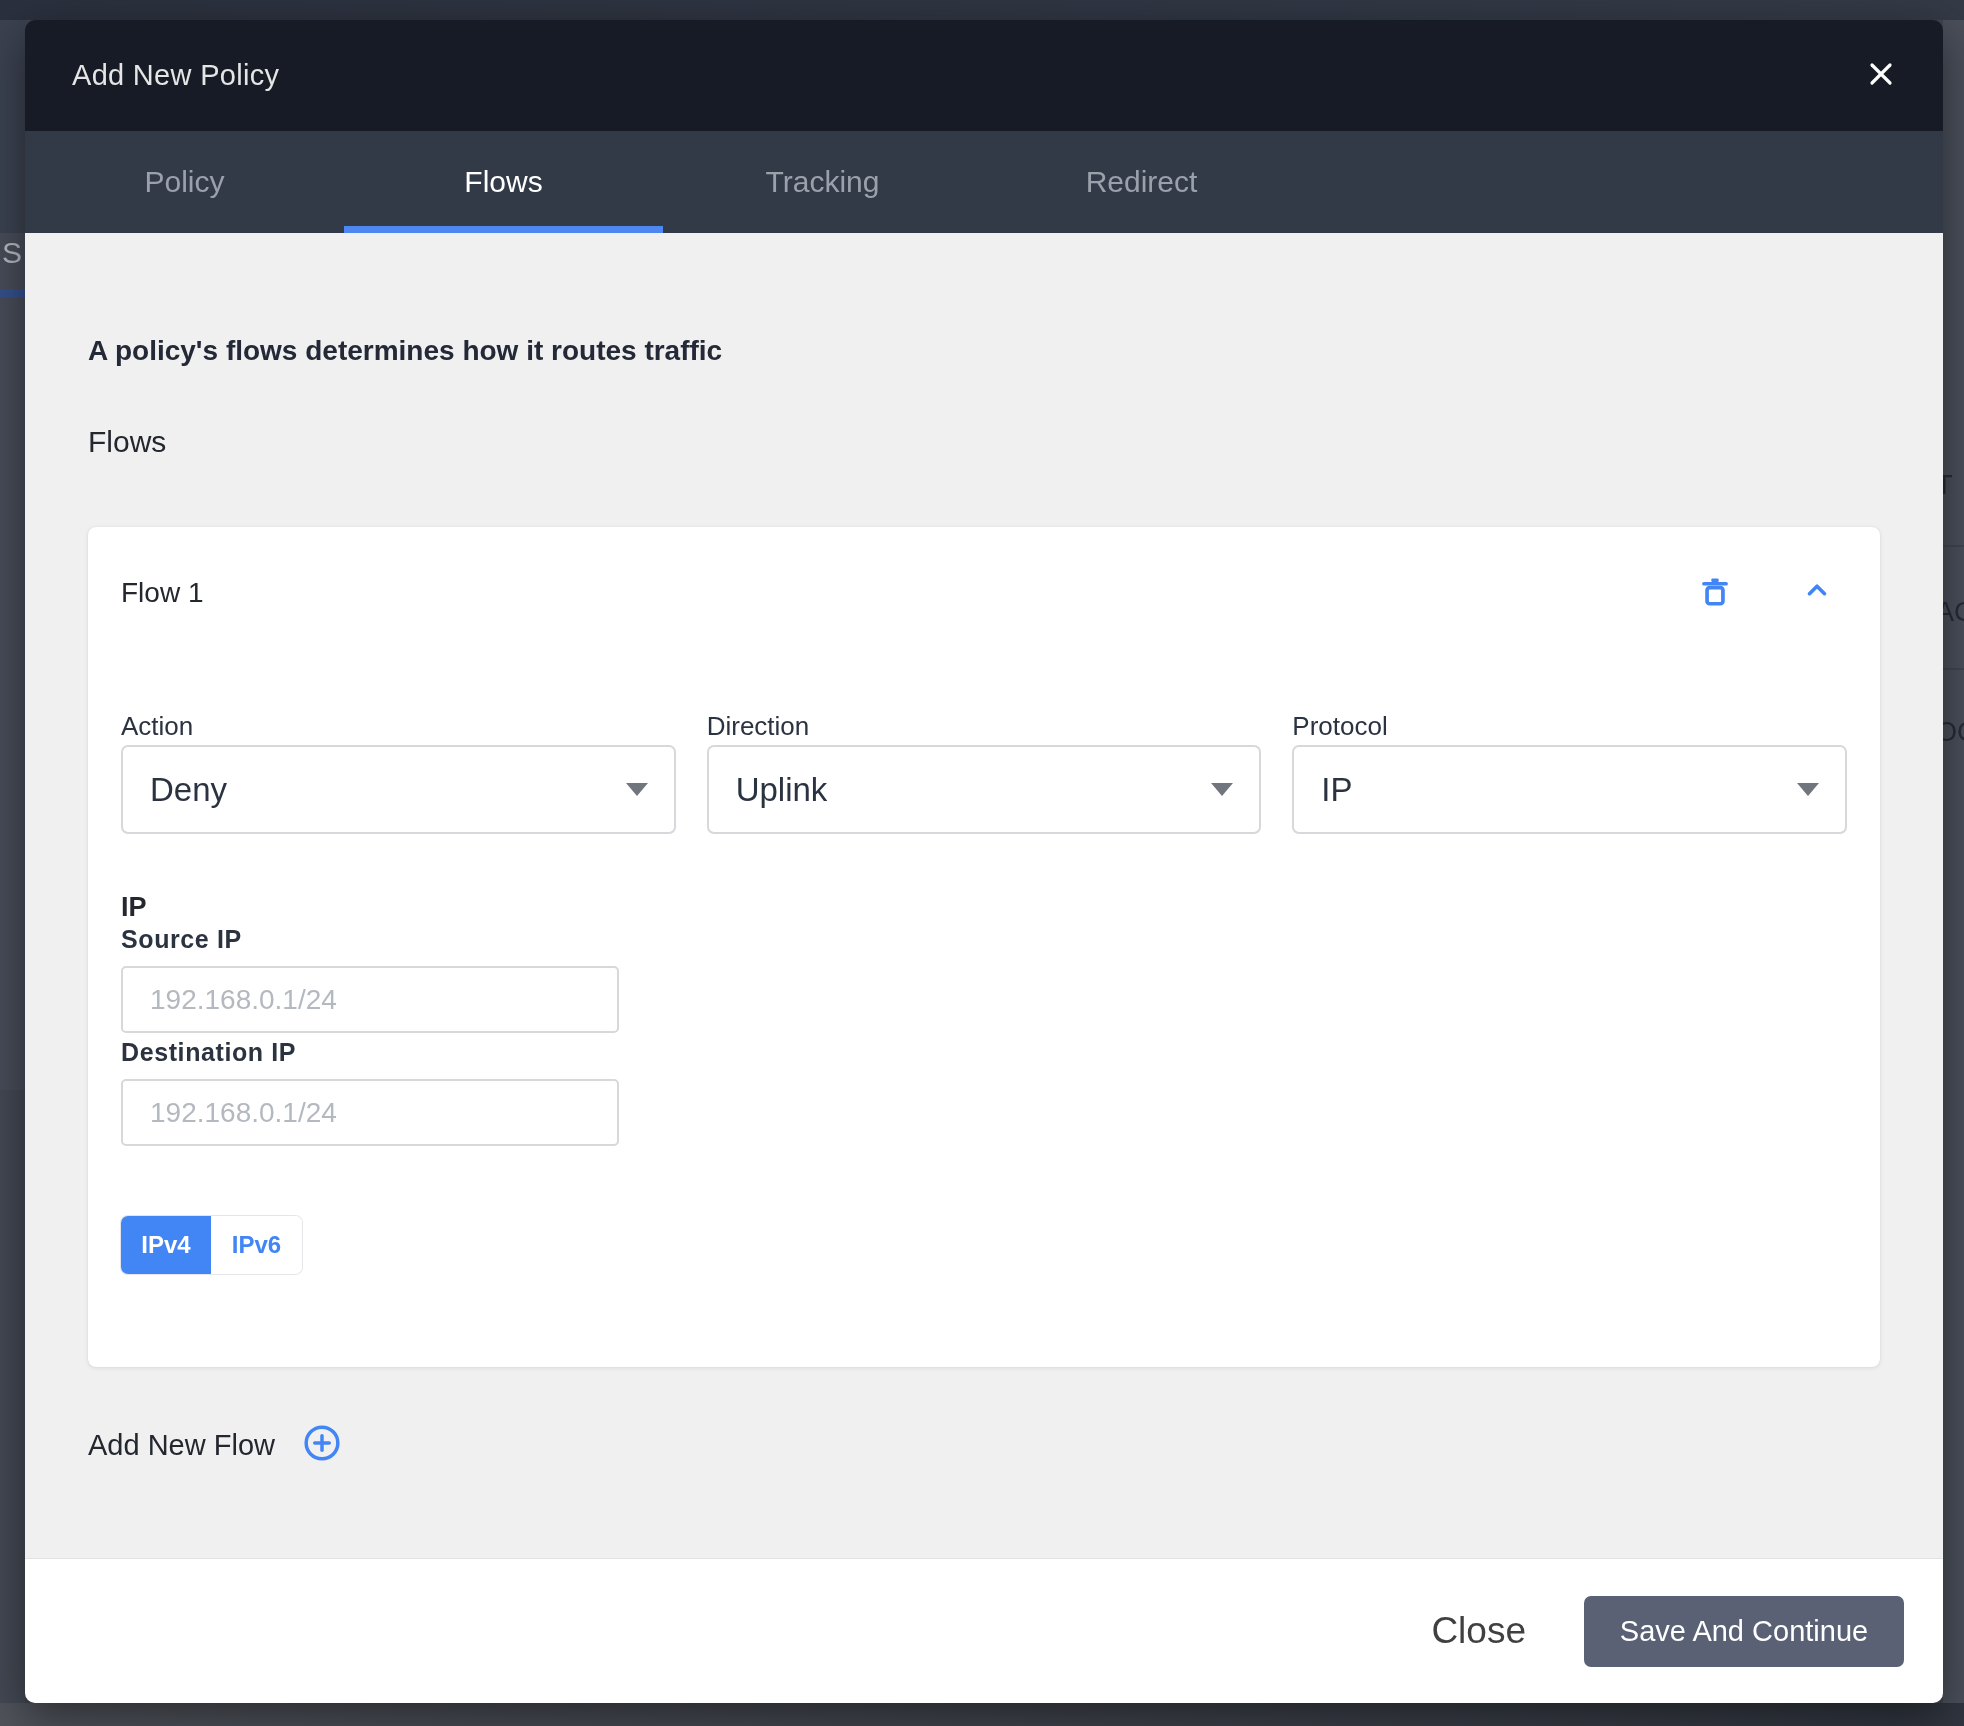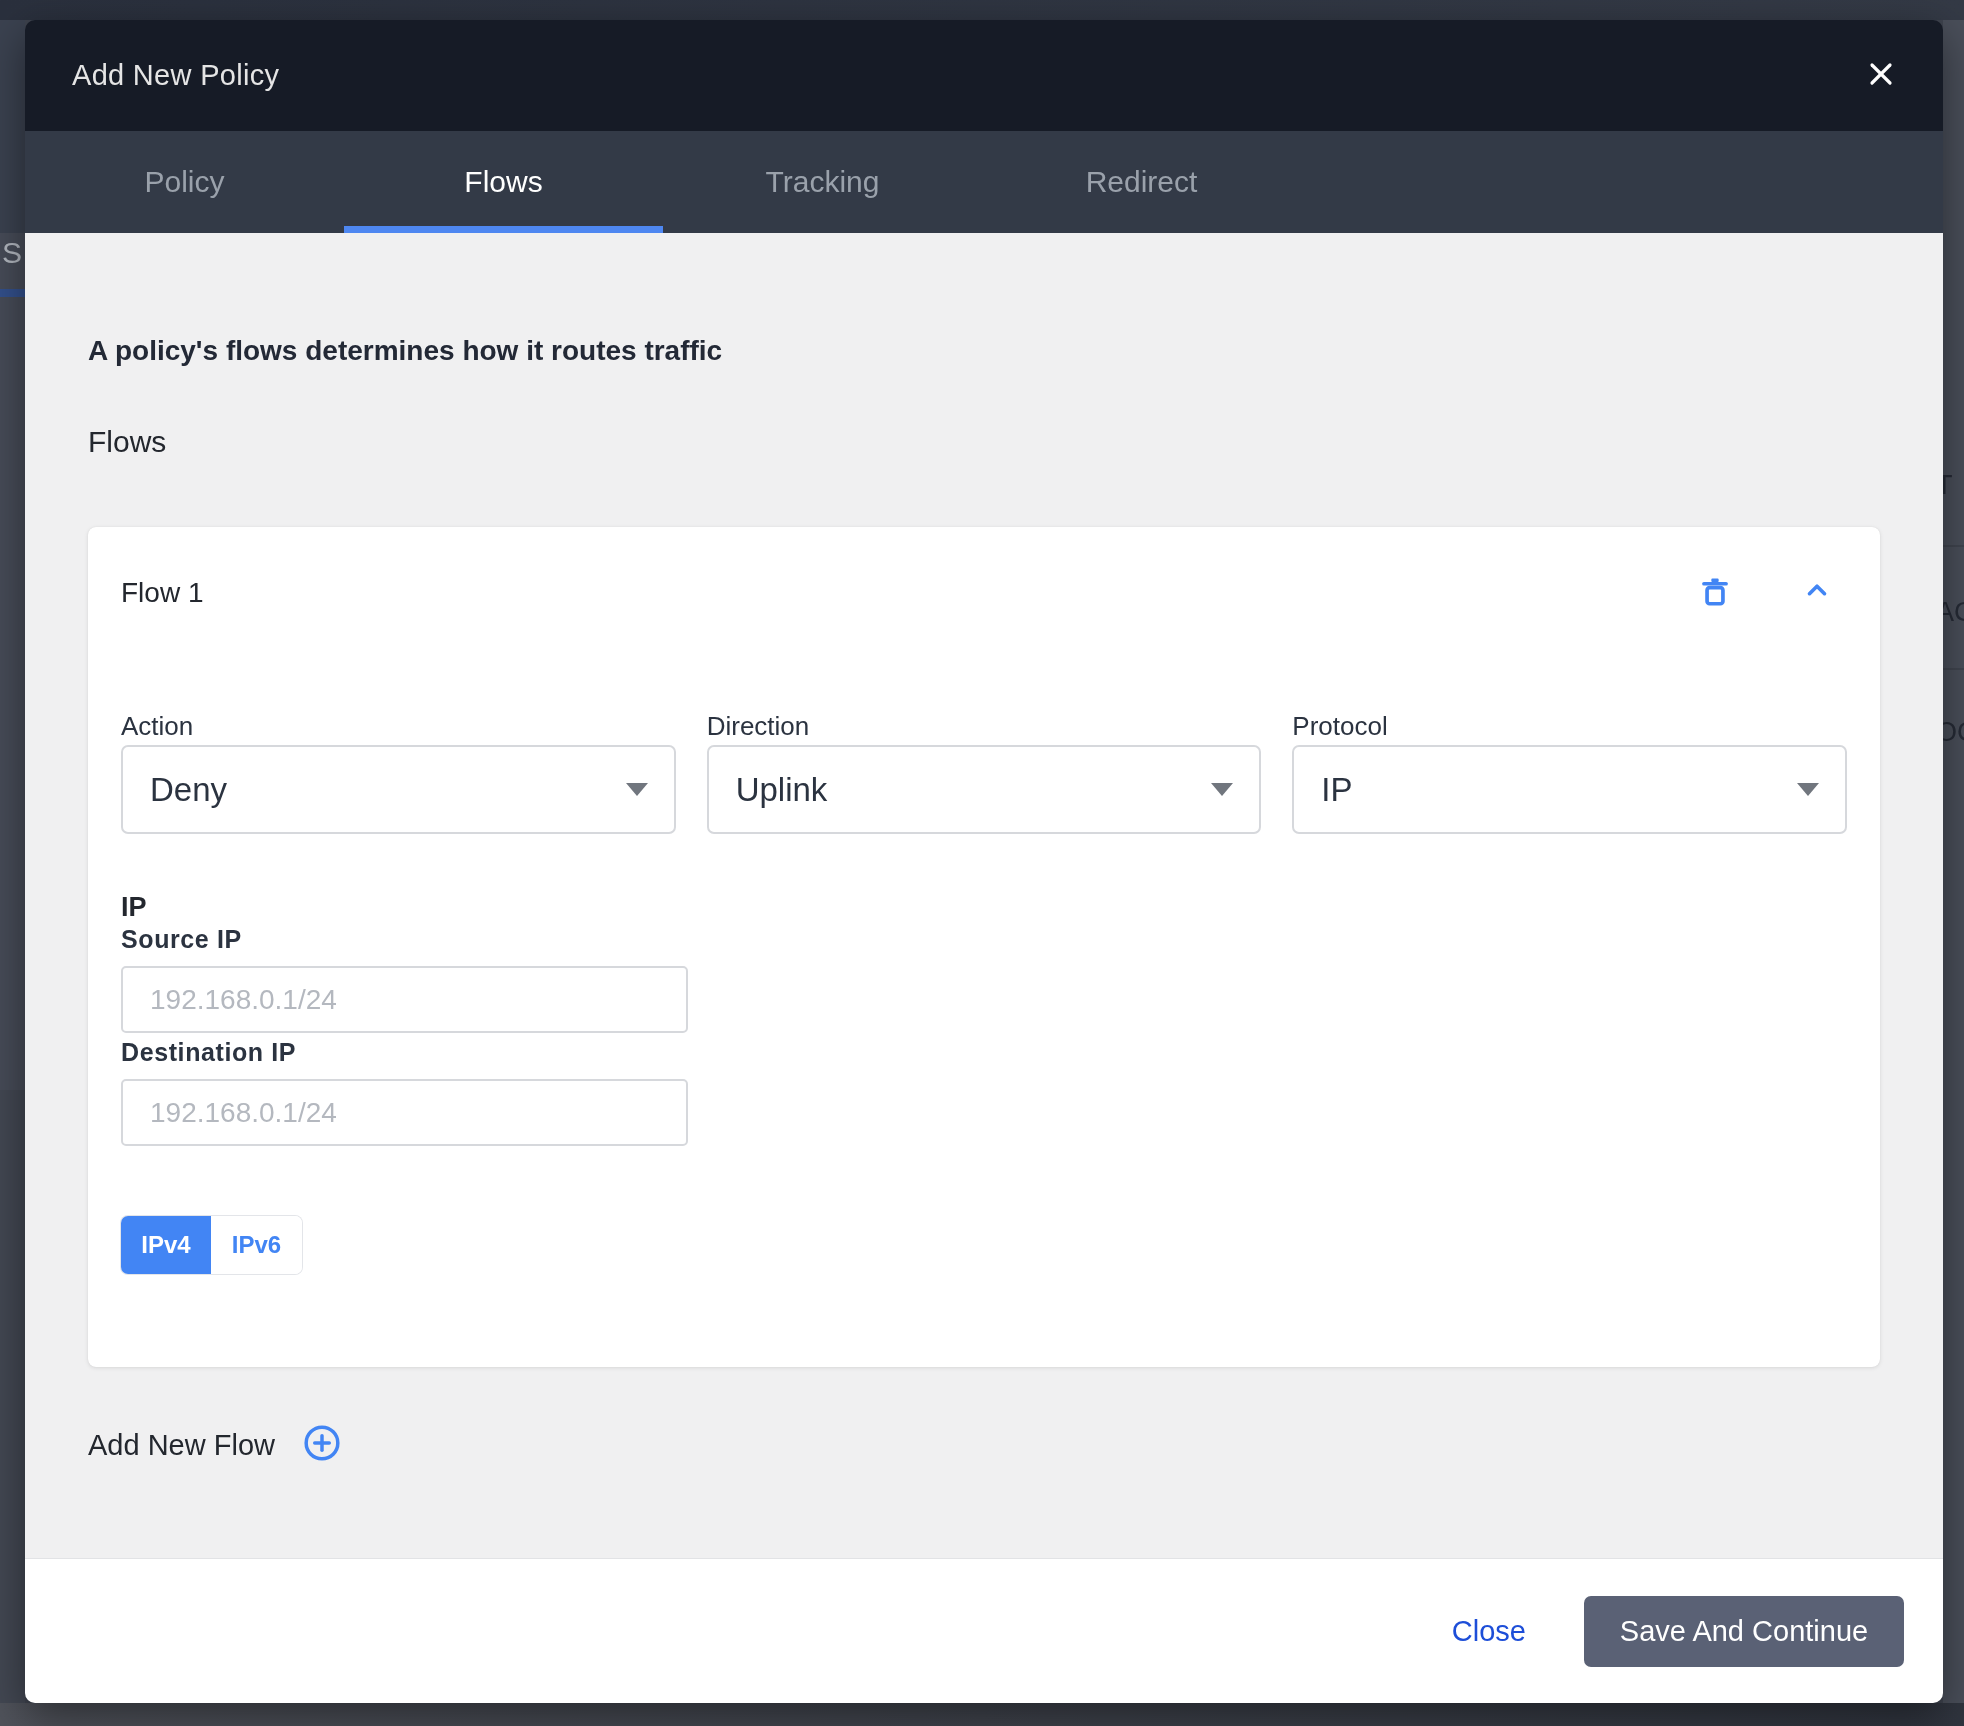"192.168.0.1/24" .text-input { width: 567px -> 498px }
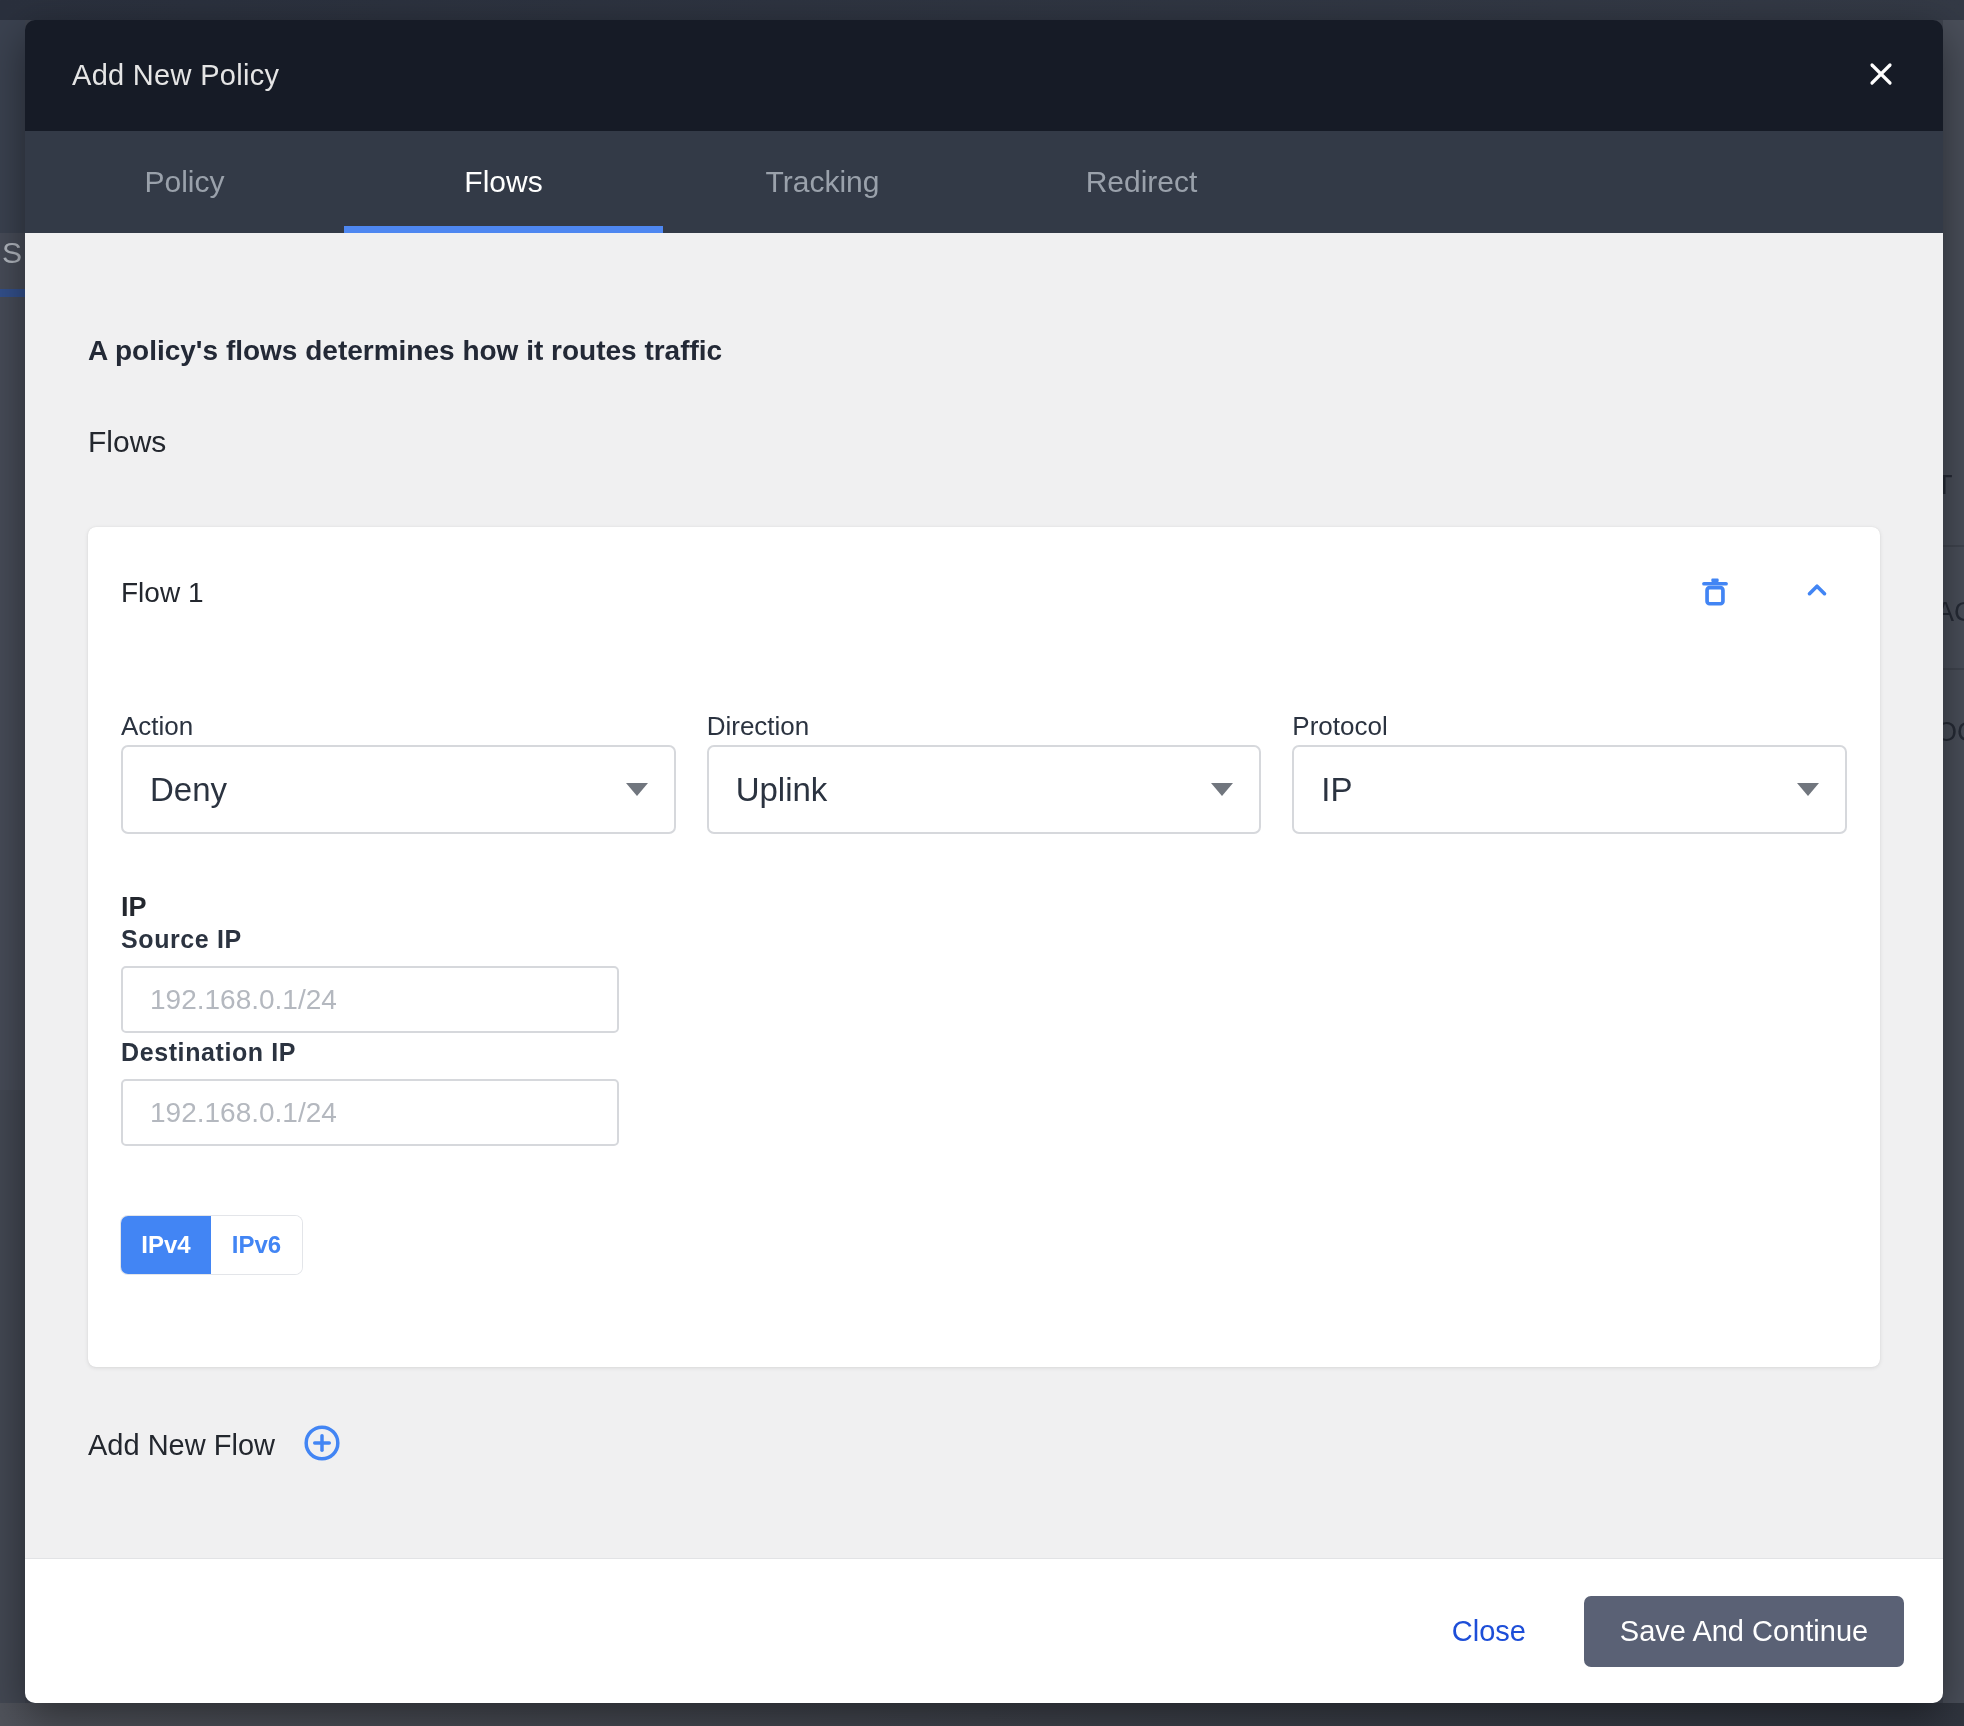"Close" .close-text-btn { color: #1d4ed8 -> #404040; font-size: 29px -> 37px }
